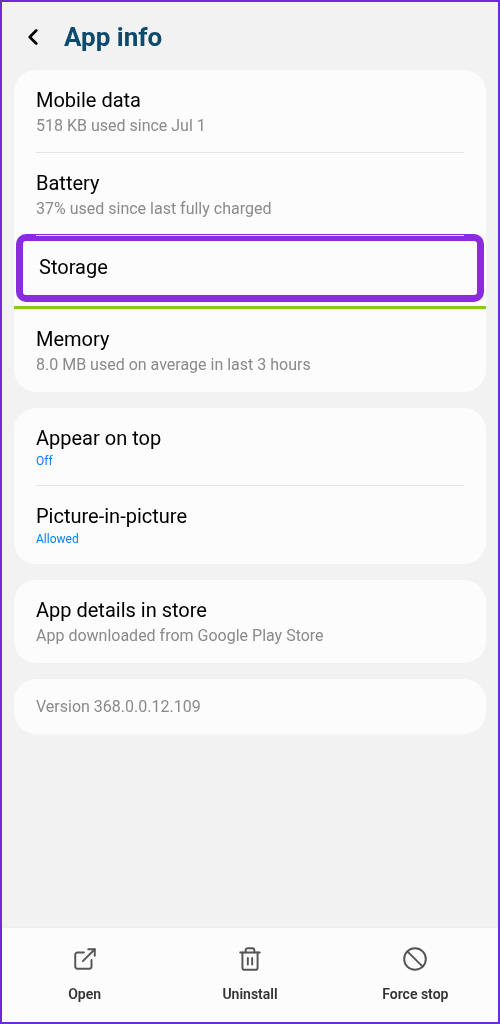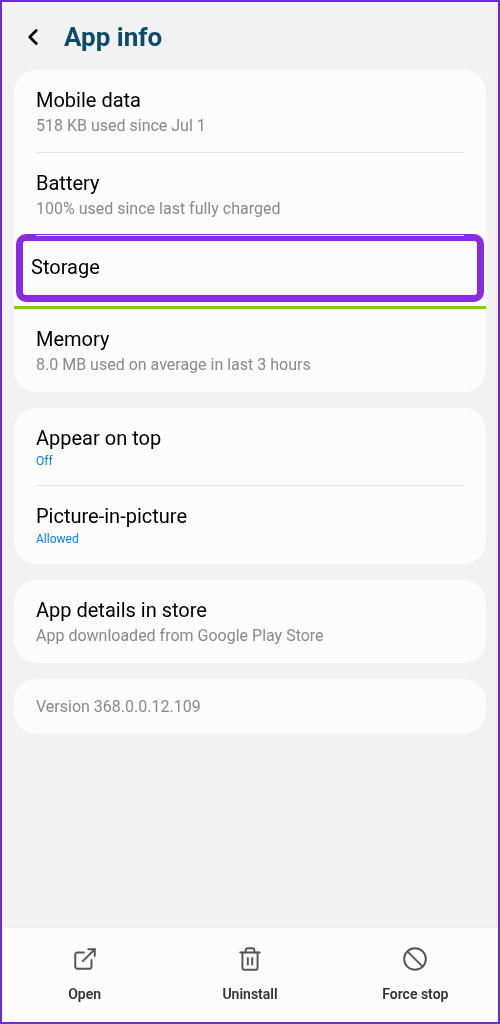"100% used since last fully" div.item-subtitle { text: 100% -> 37% }
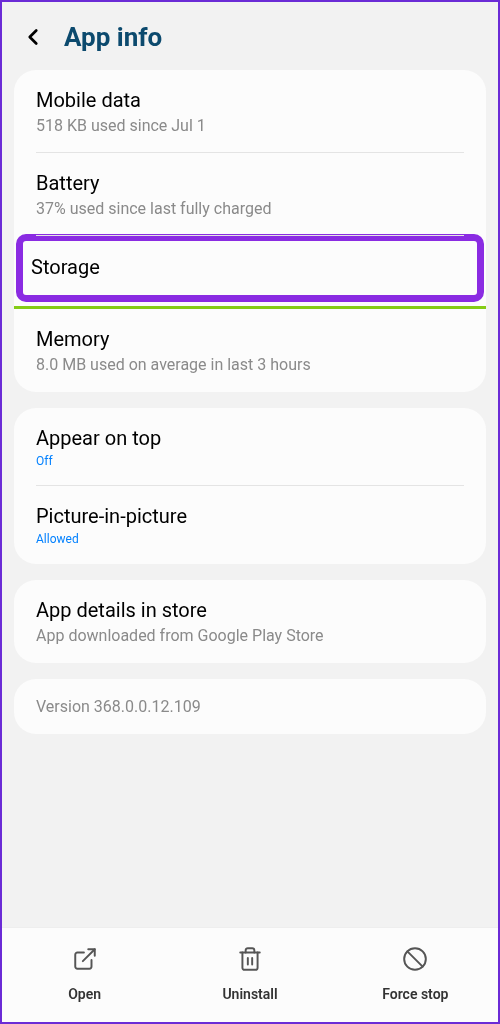"Storage" .highlight-box { padding: 14px 8px 12px -> 14px 16px 12px }
